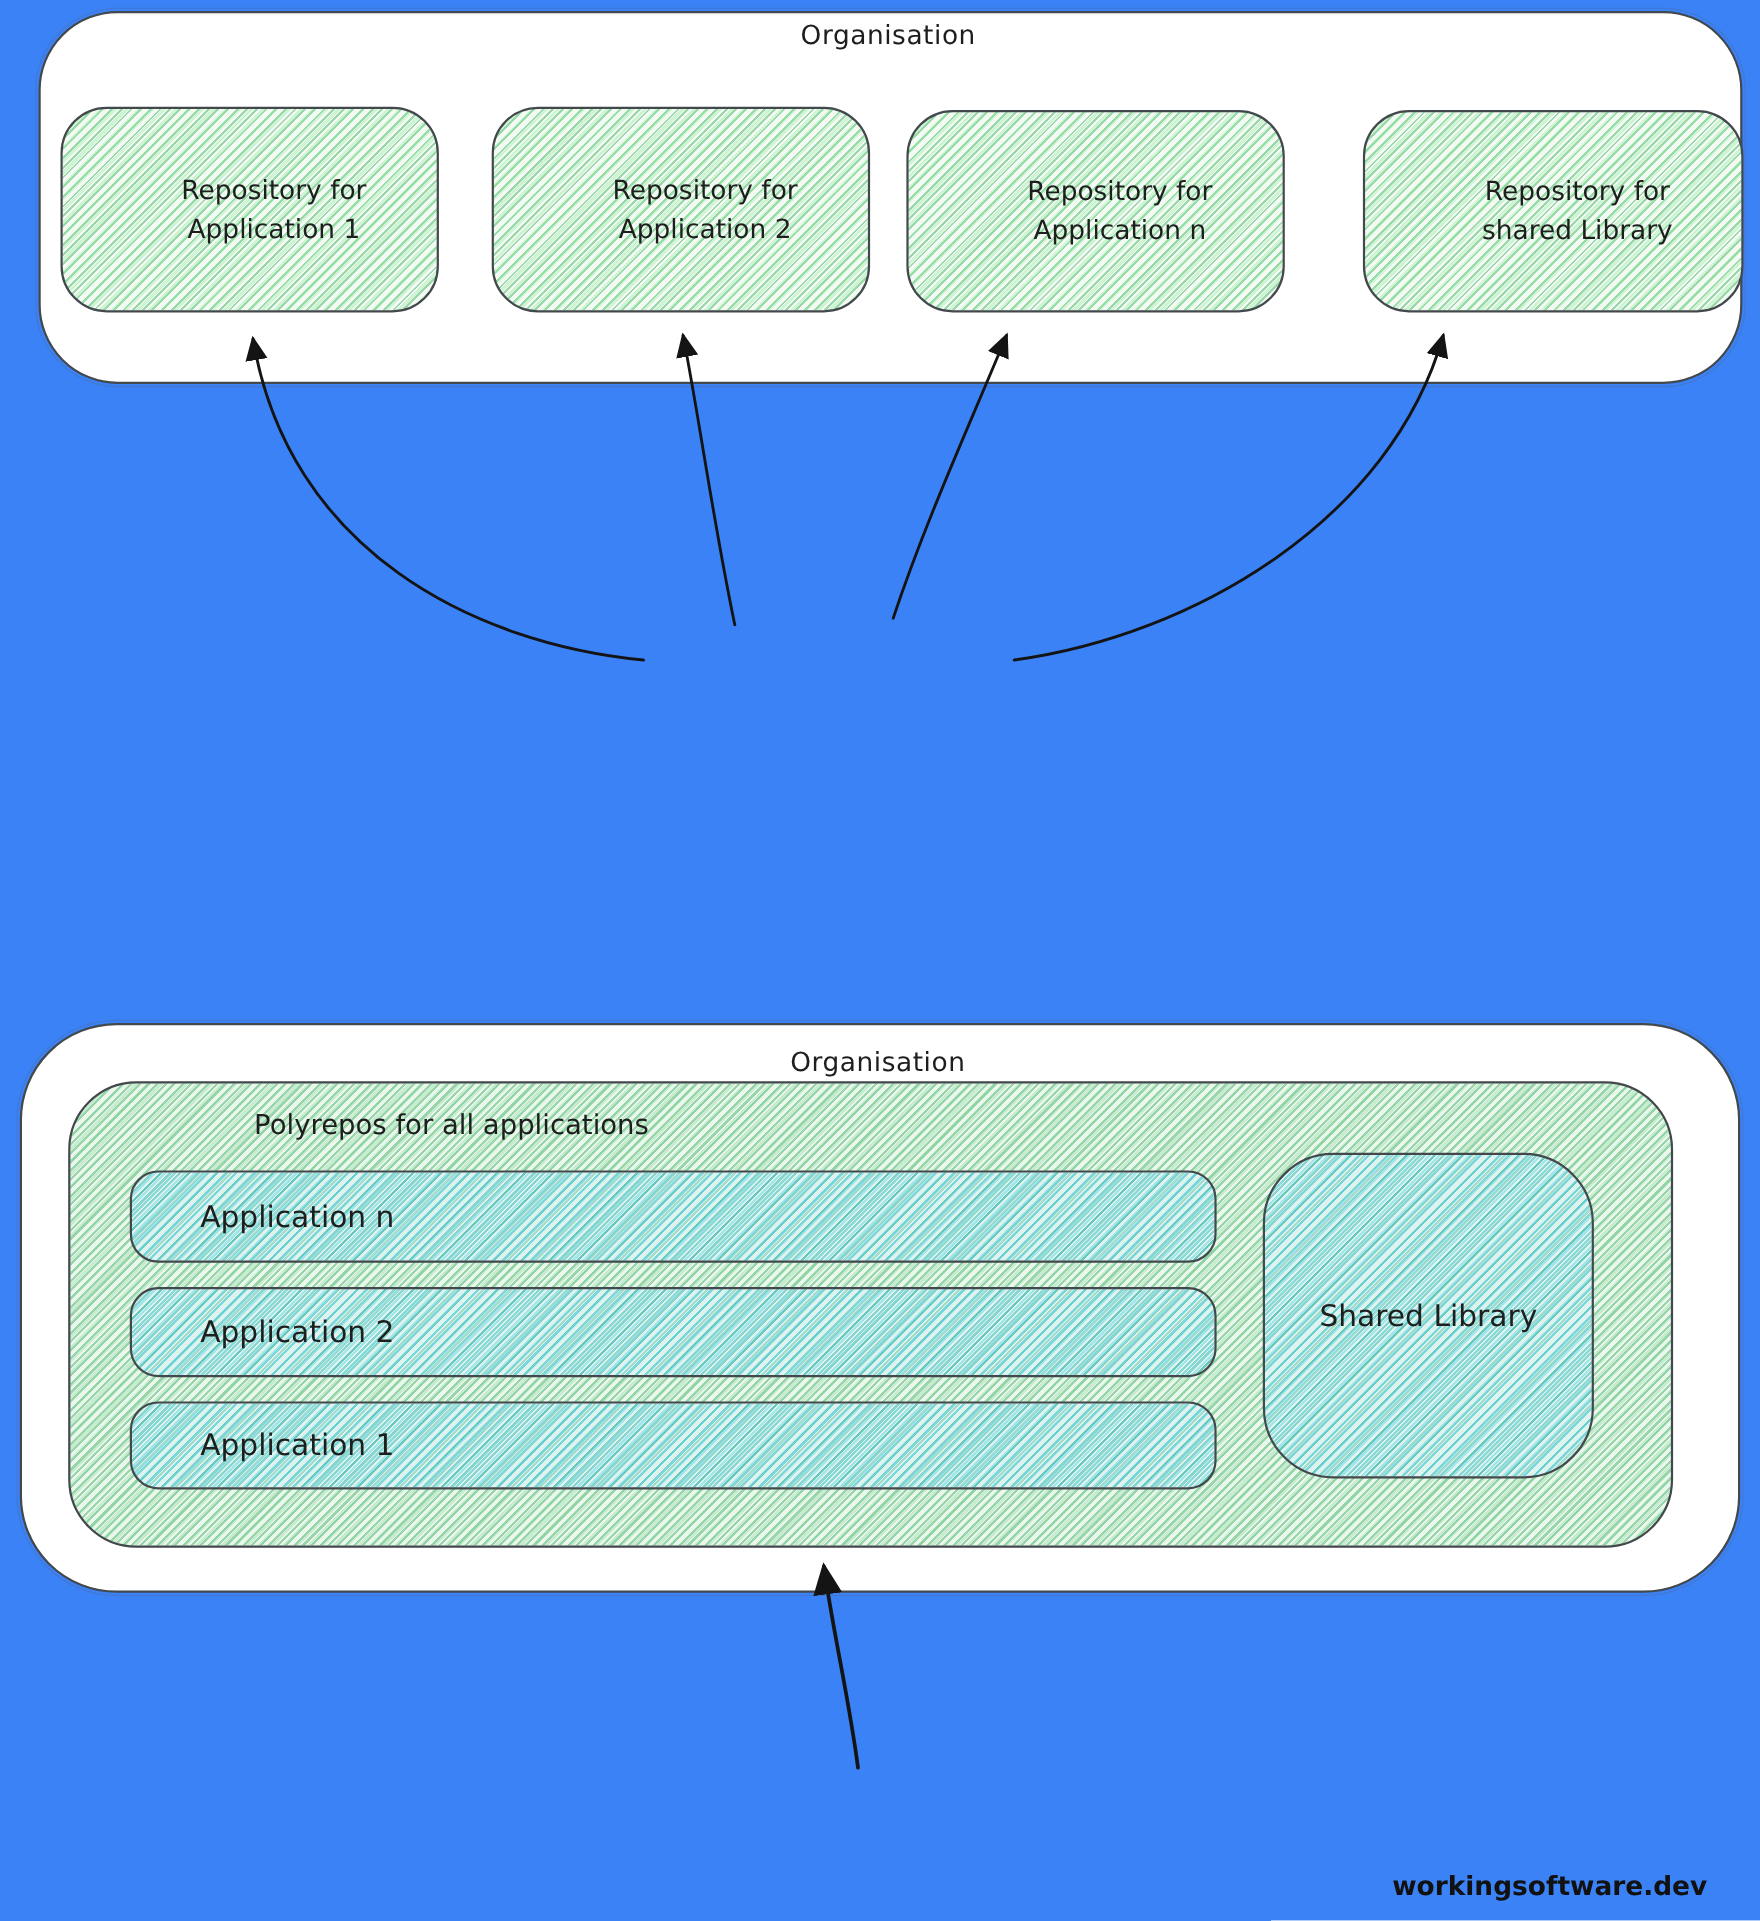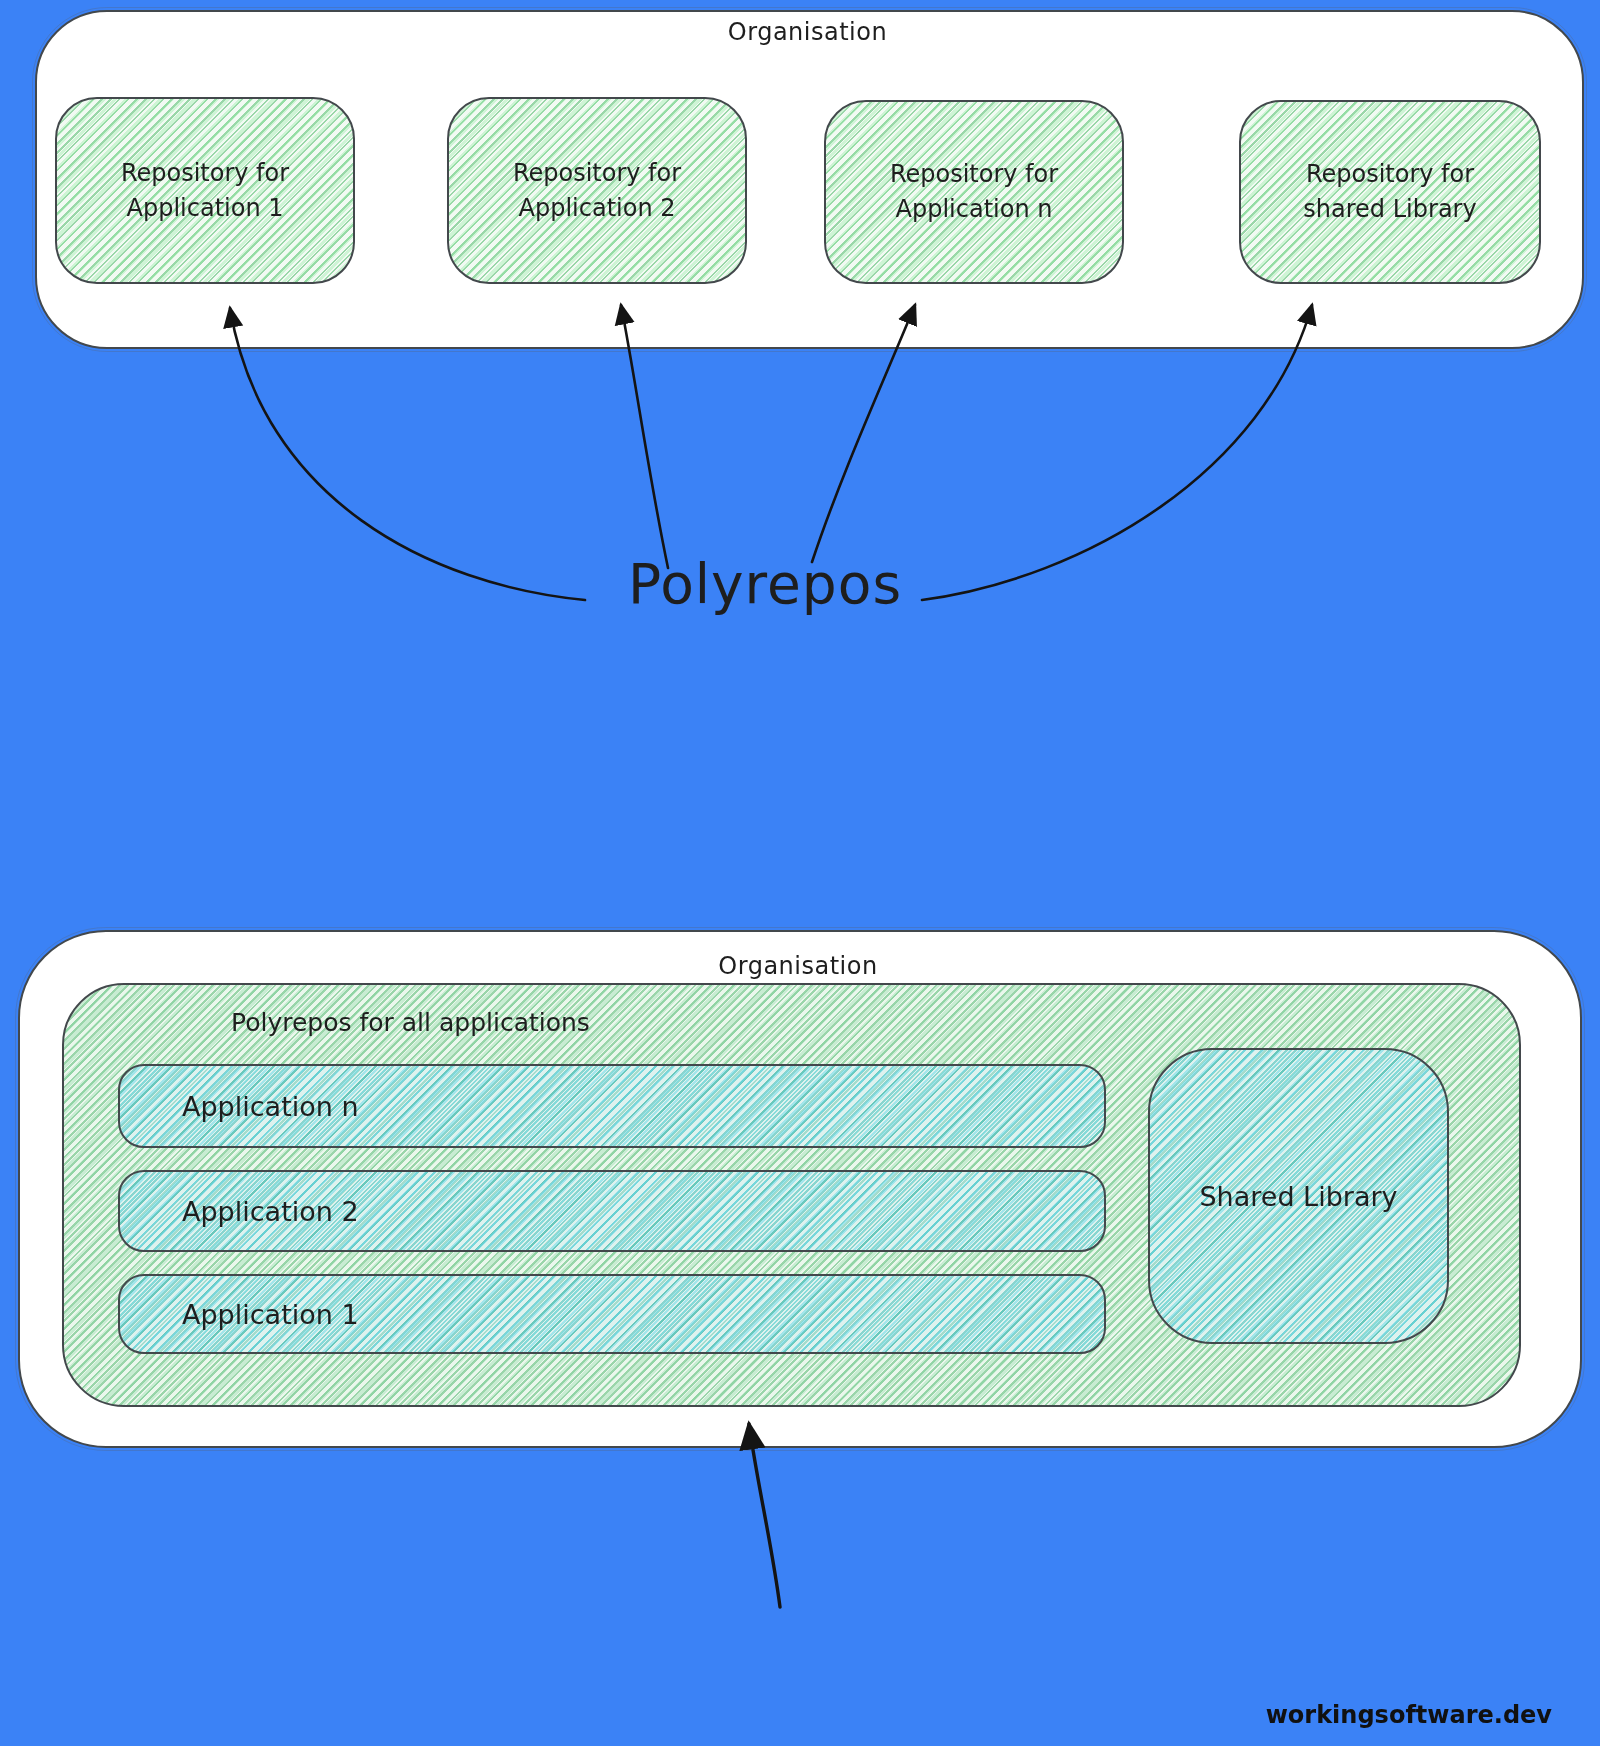"Repository for" .repo-box { padding-left: none -> 44px }
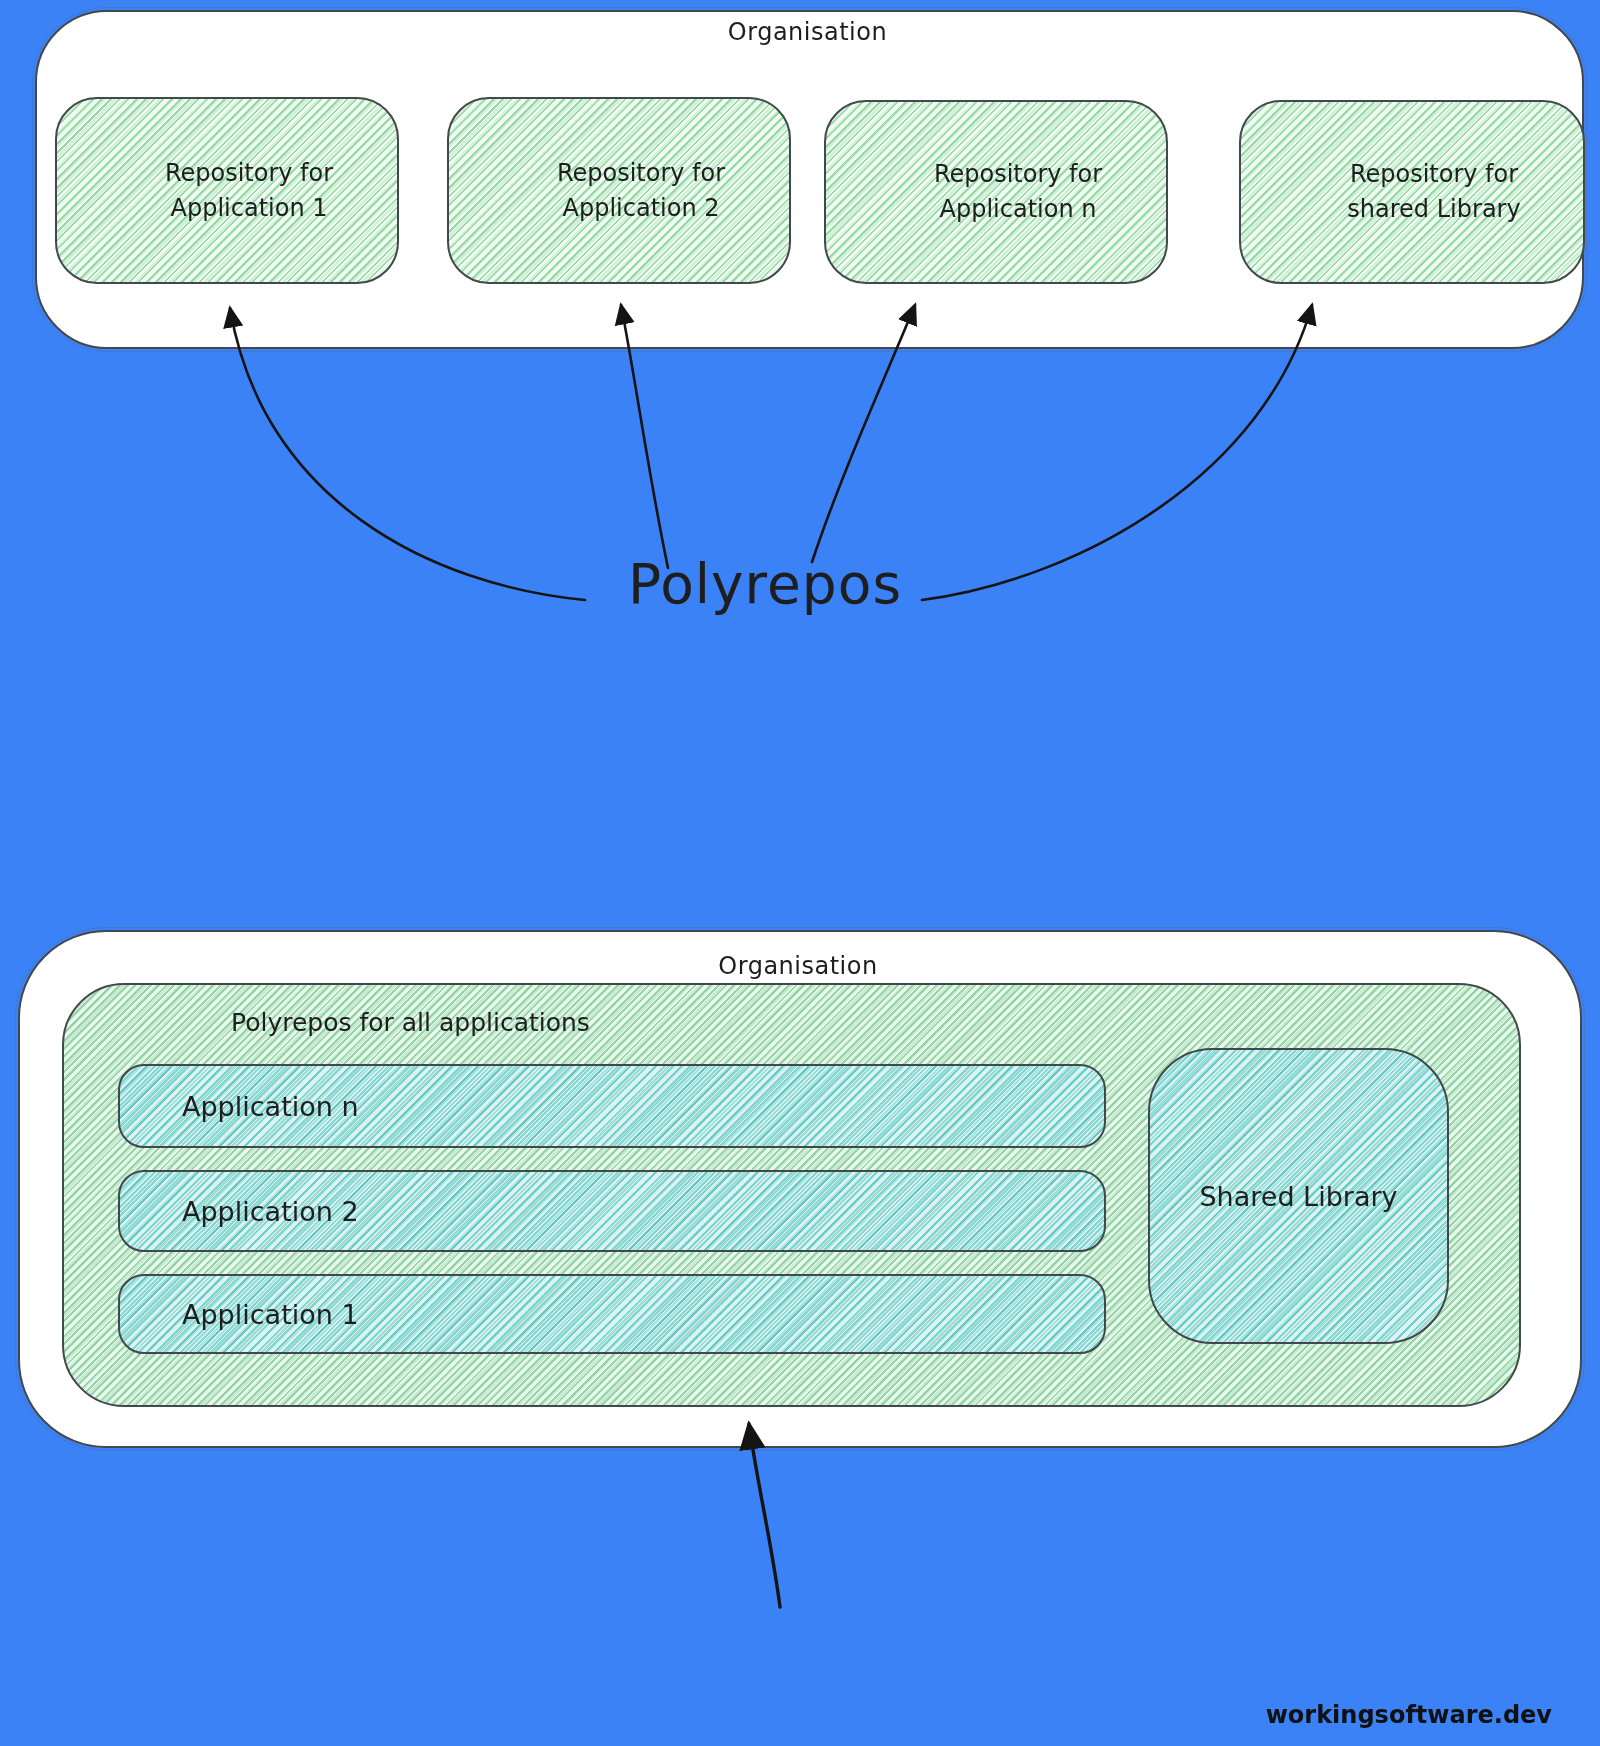"Polyrepos" div.abs { html: <div>Polyrepos</div> -> none }
